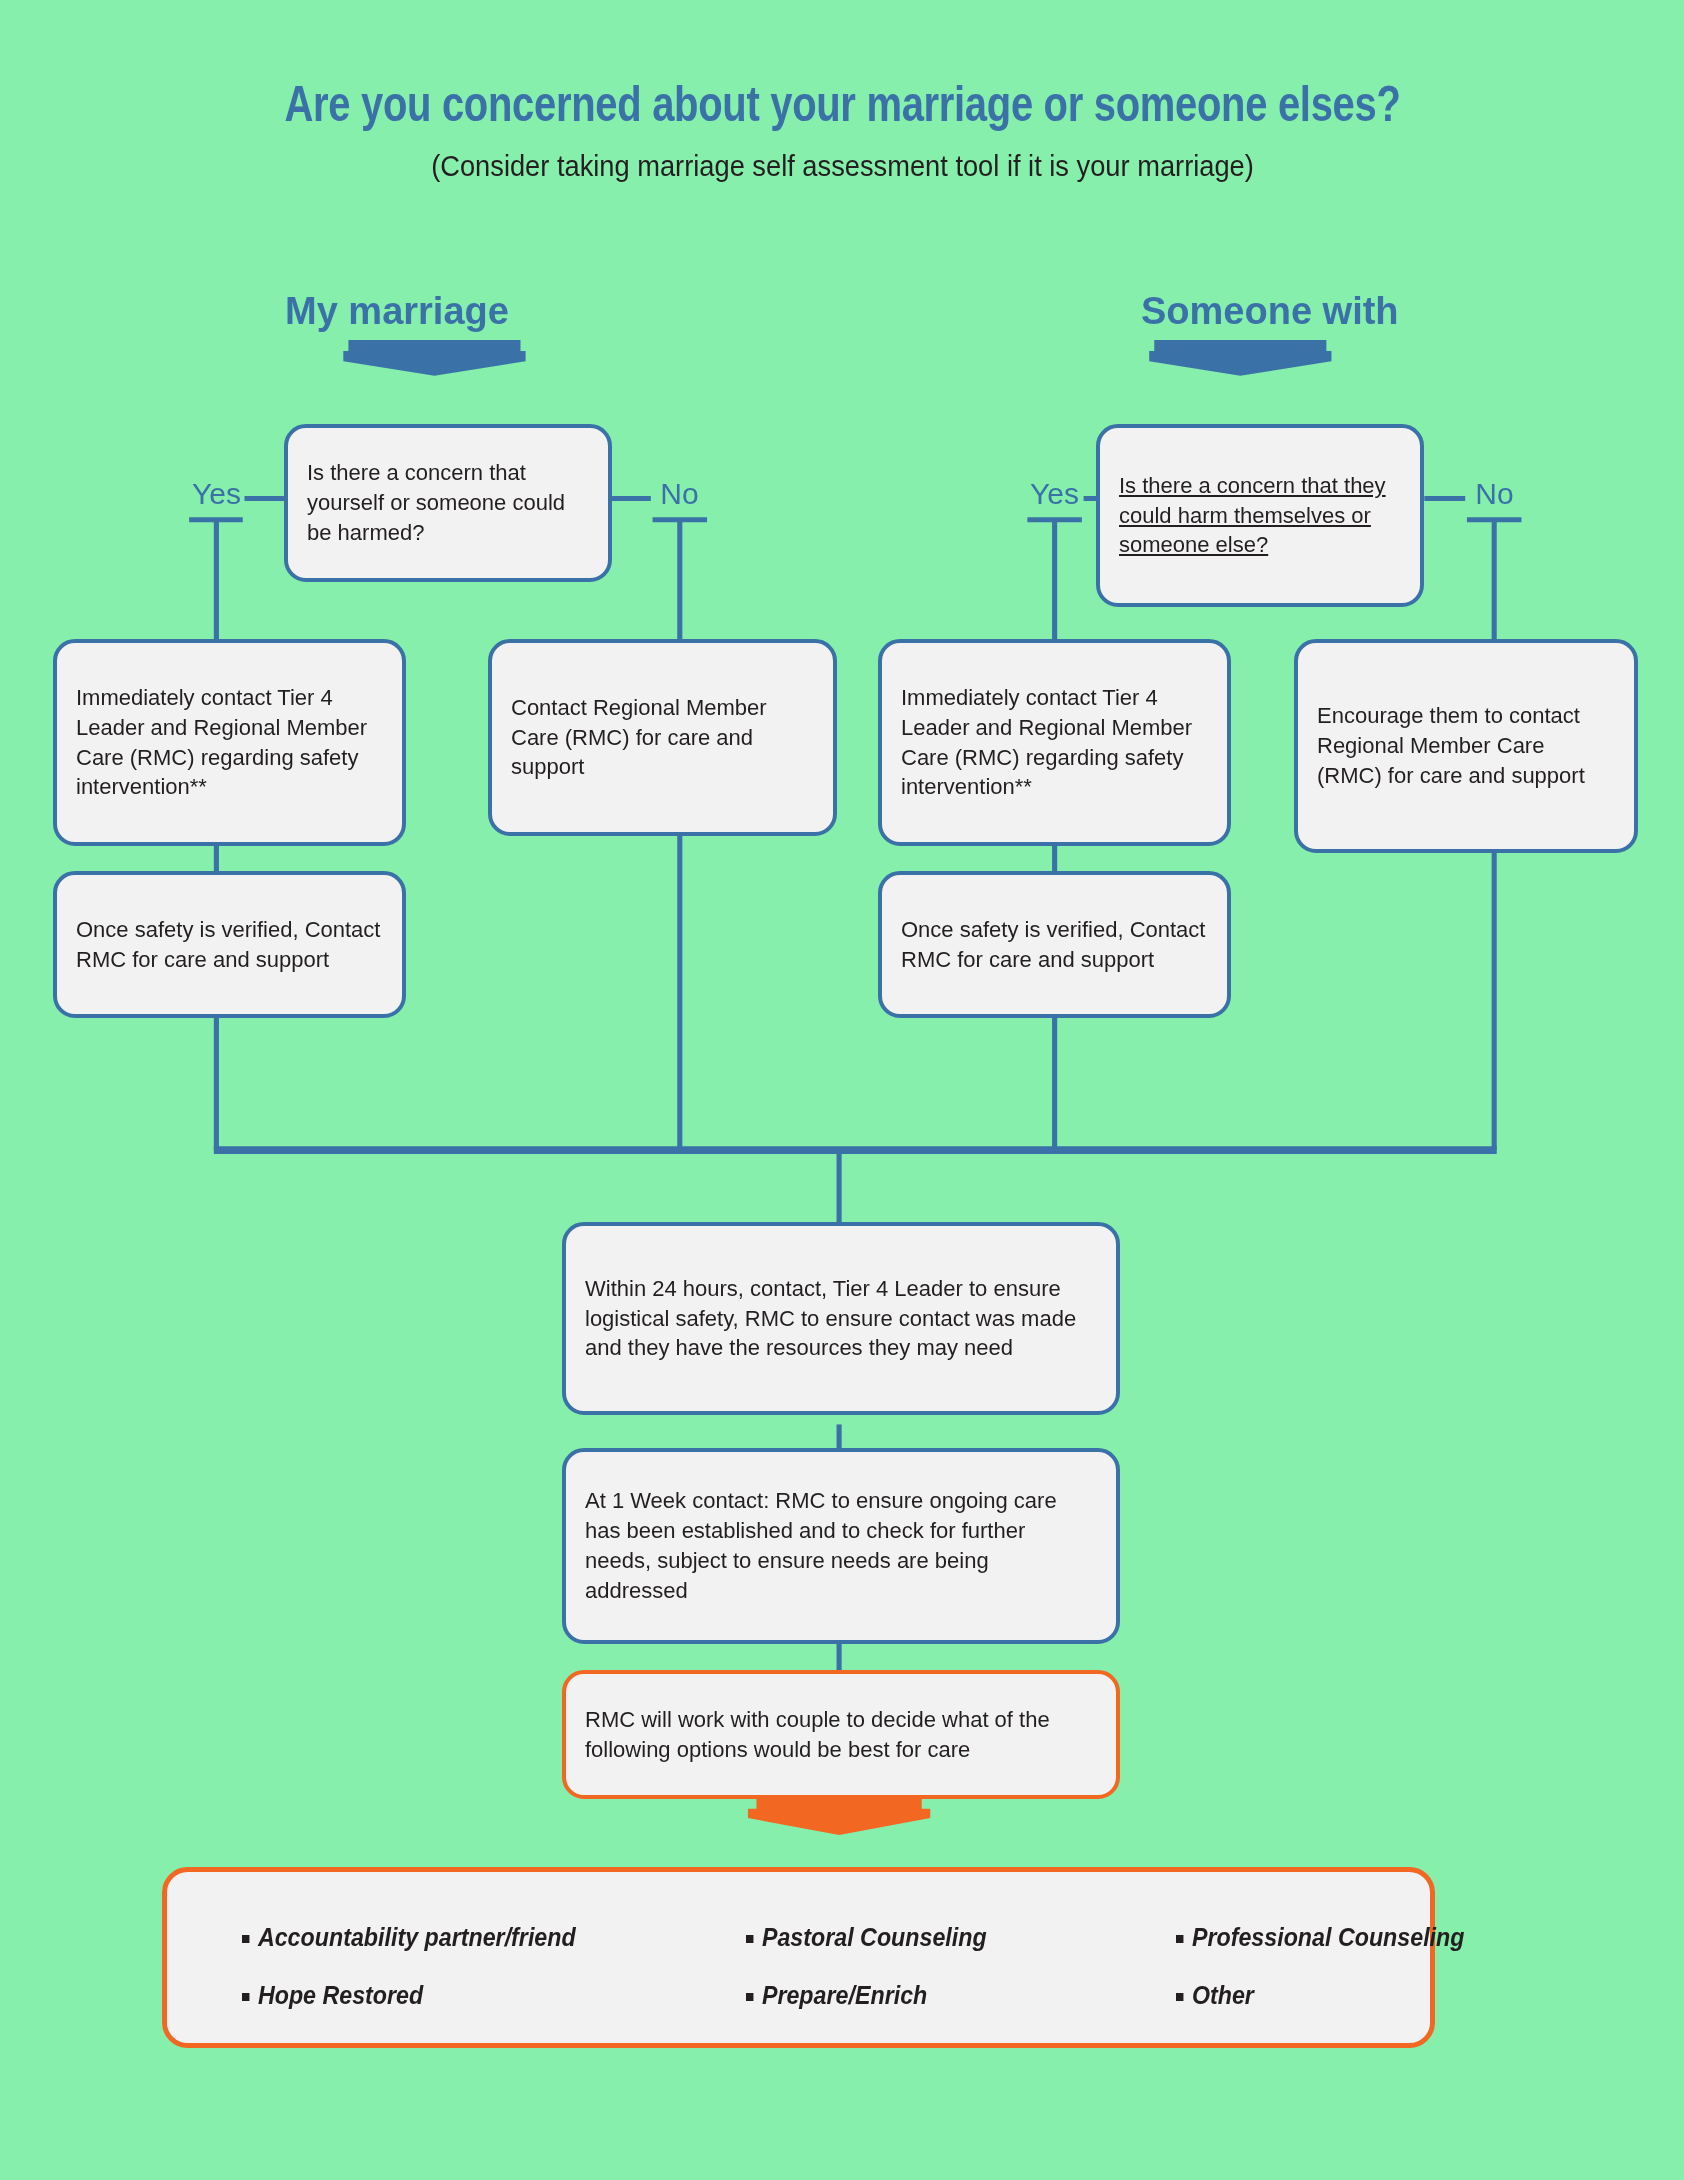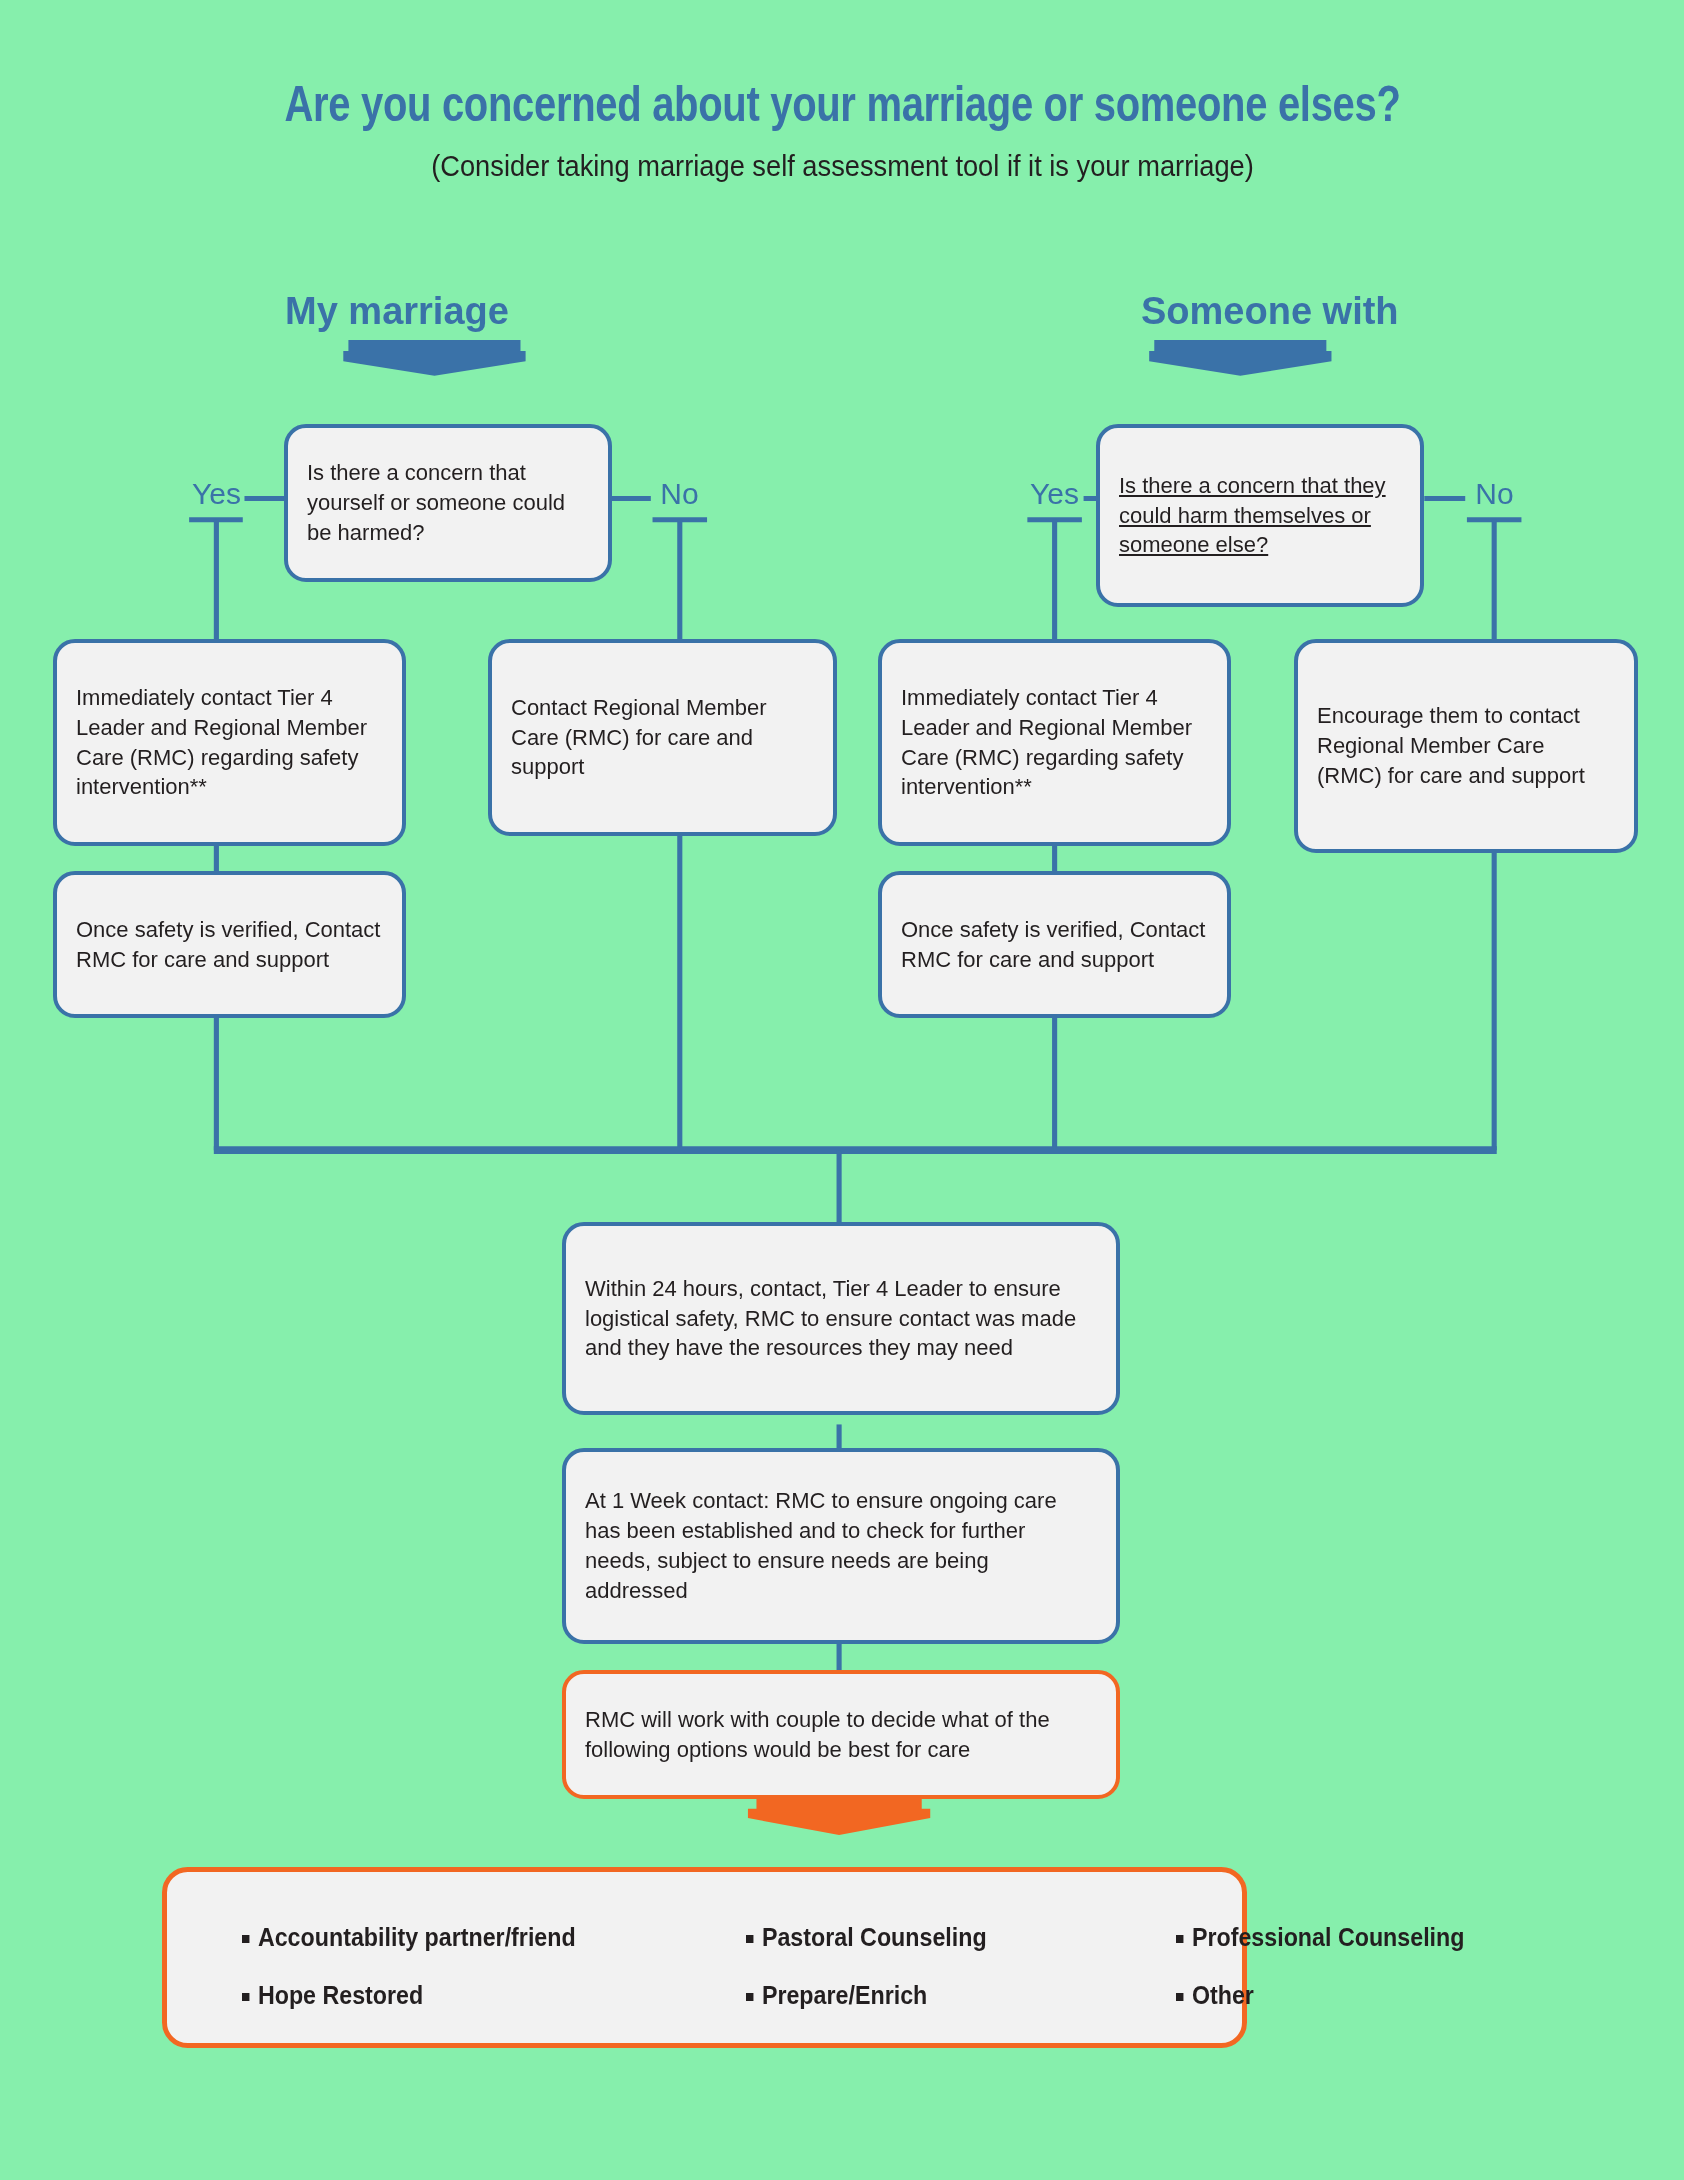"Accountability partner/friend" #options-panel { font-style: none -> italic; width: 1085px -> 1273px }
